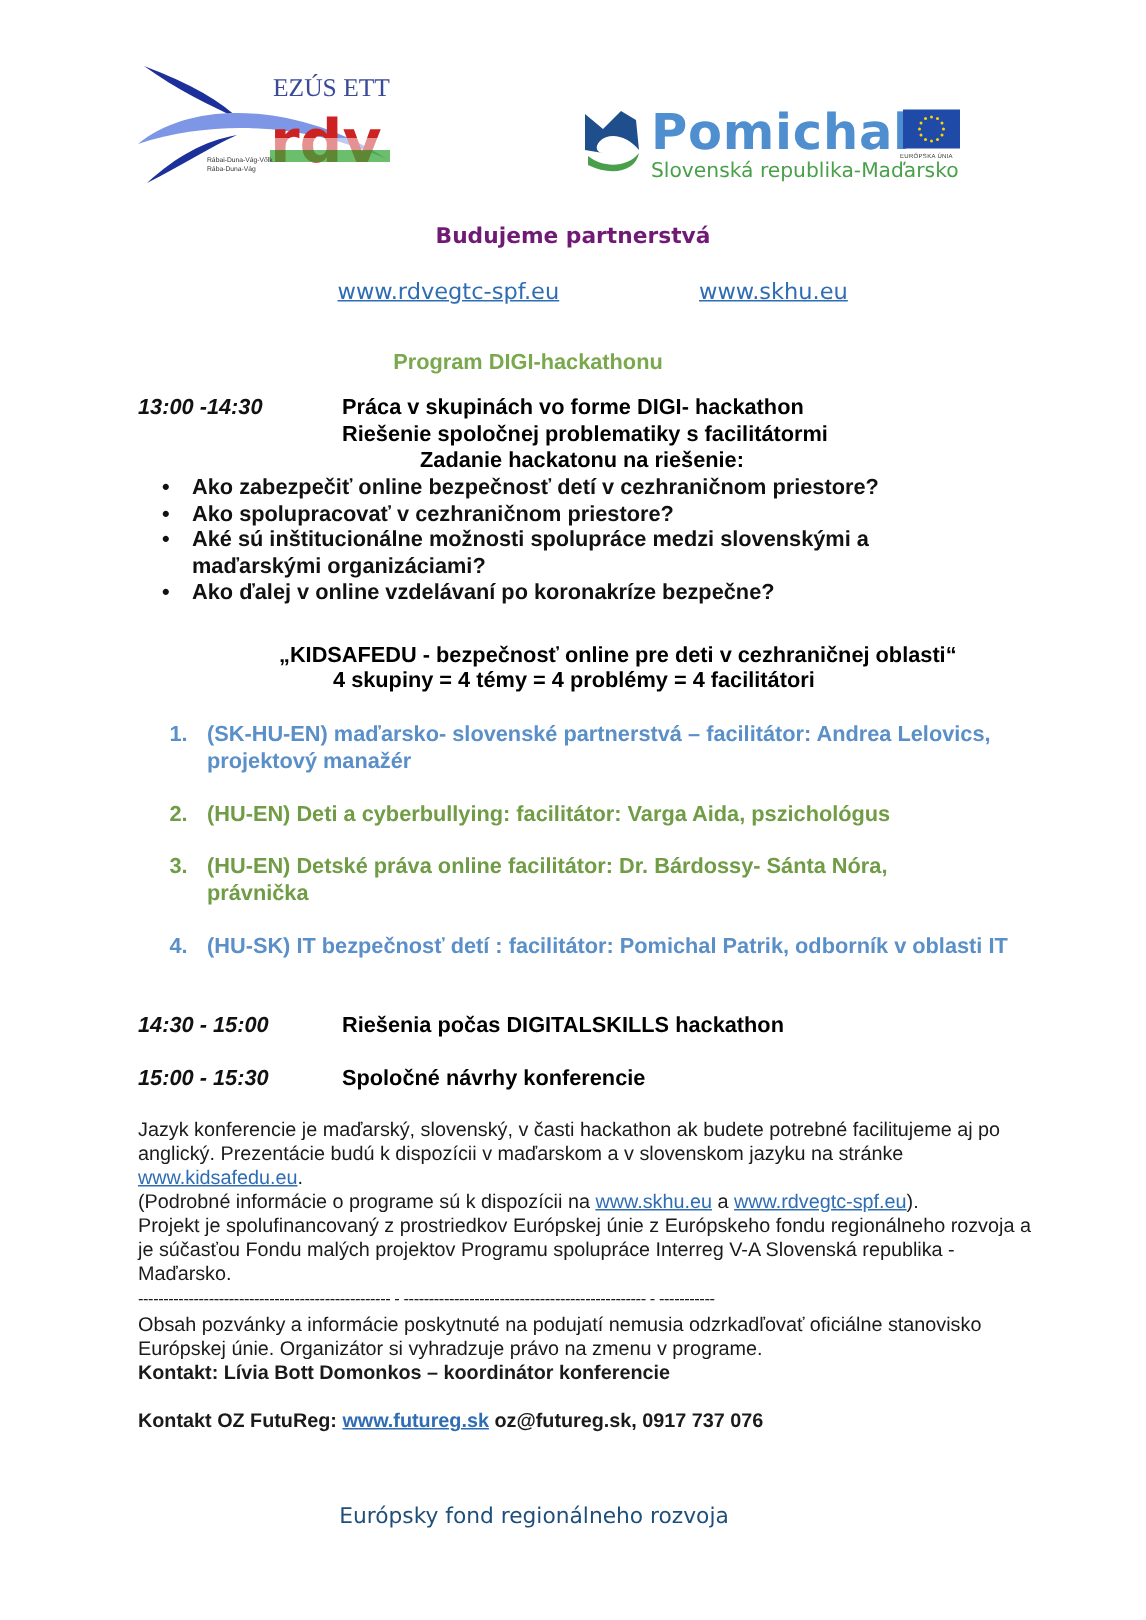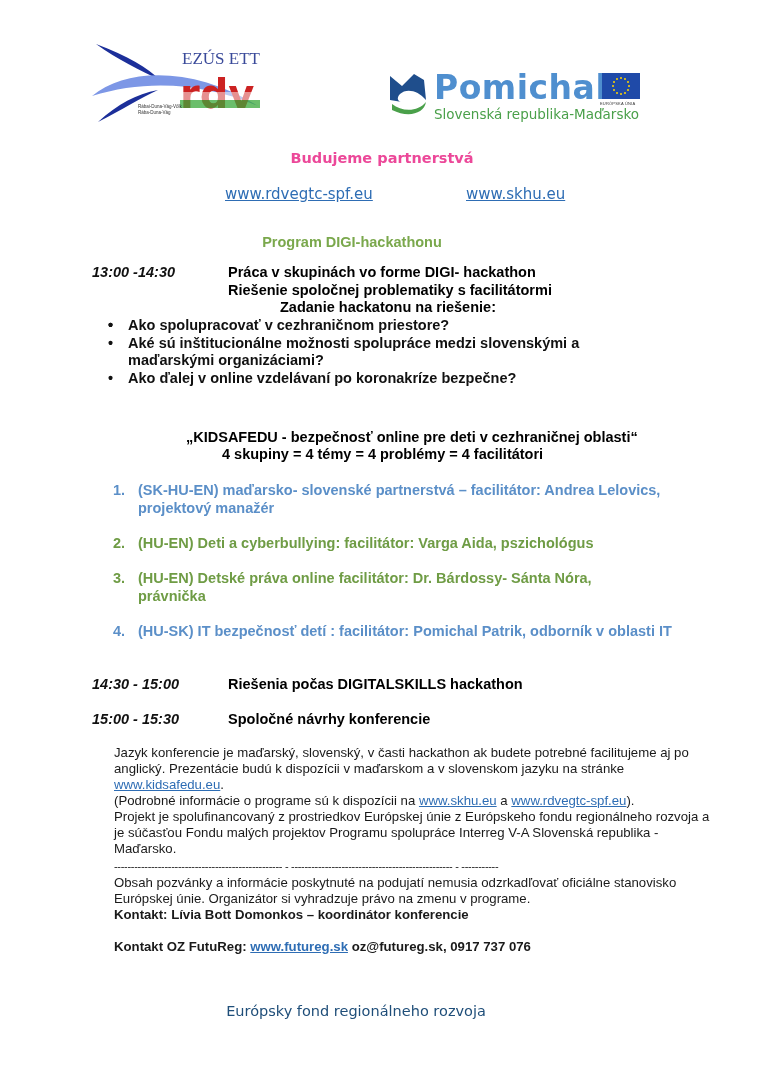"Budujeme partnerstvá" .heading { color: #ec4899 -> #701a75 }
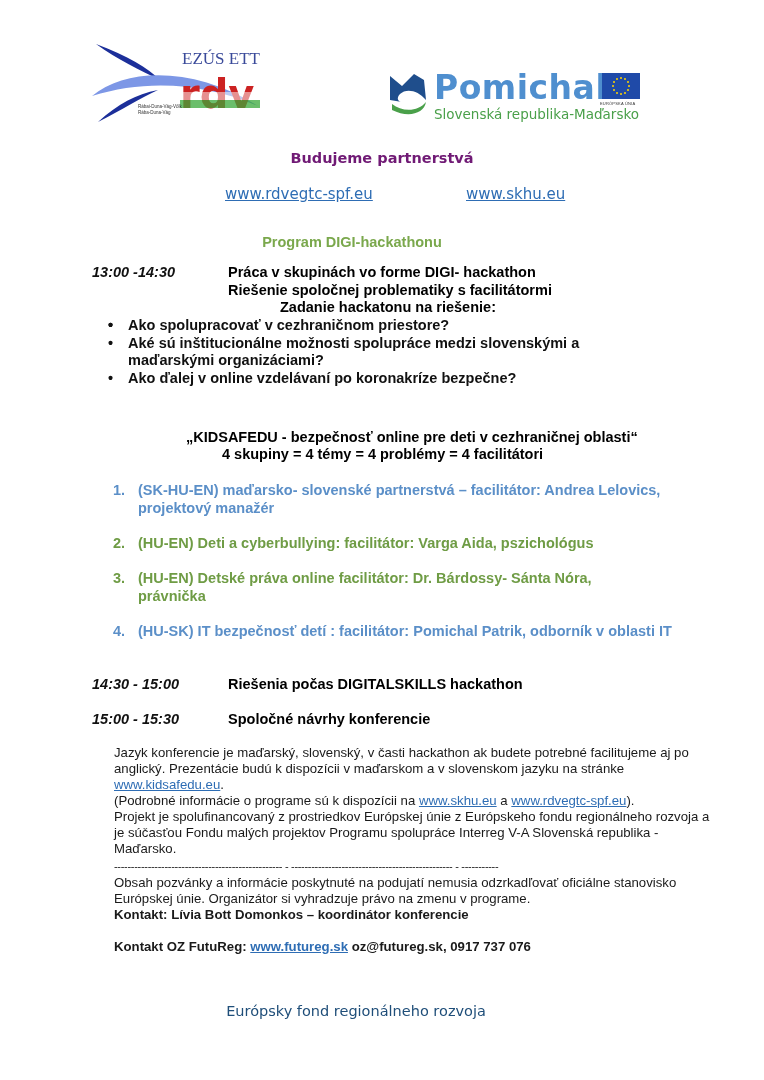"Ako zabezpečiť online bezpečnosť detí" span { html: none -> <span>Ako zabezpečiť online bezpečnosť detí v cezhraničnom priestore?</span> }
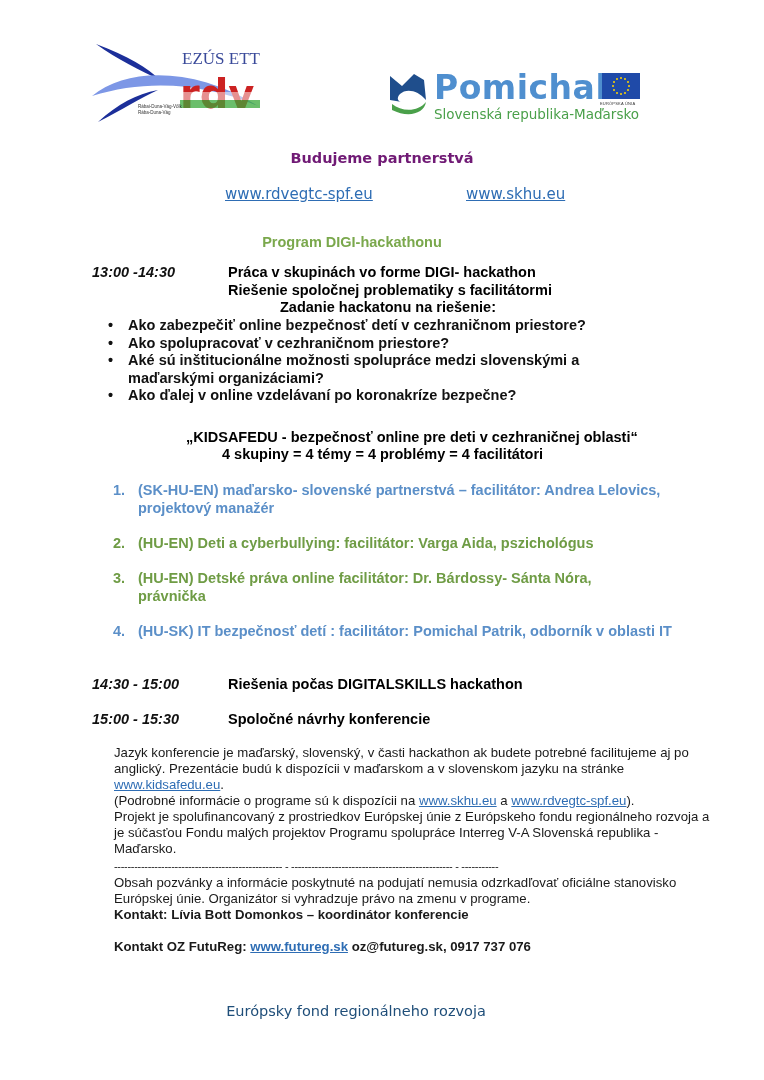"Jazyk konferencie je maďarský," .para { margin-left: 22px -> none }
